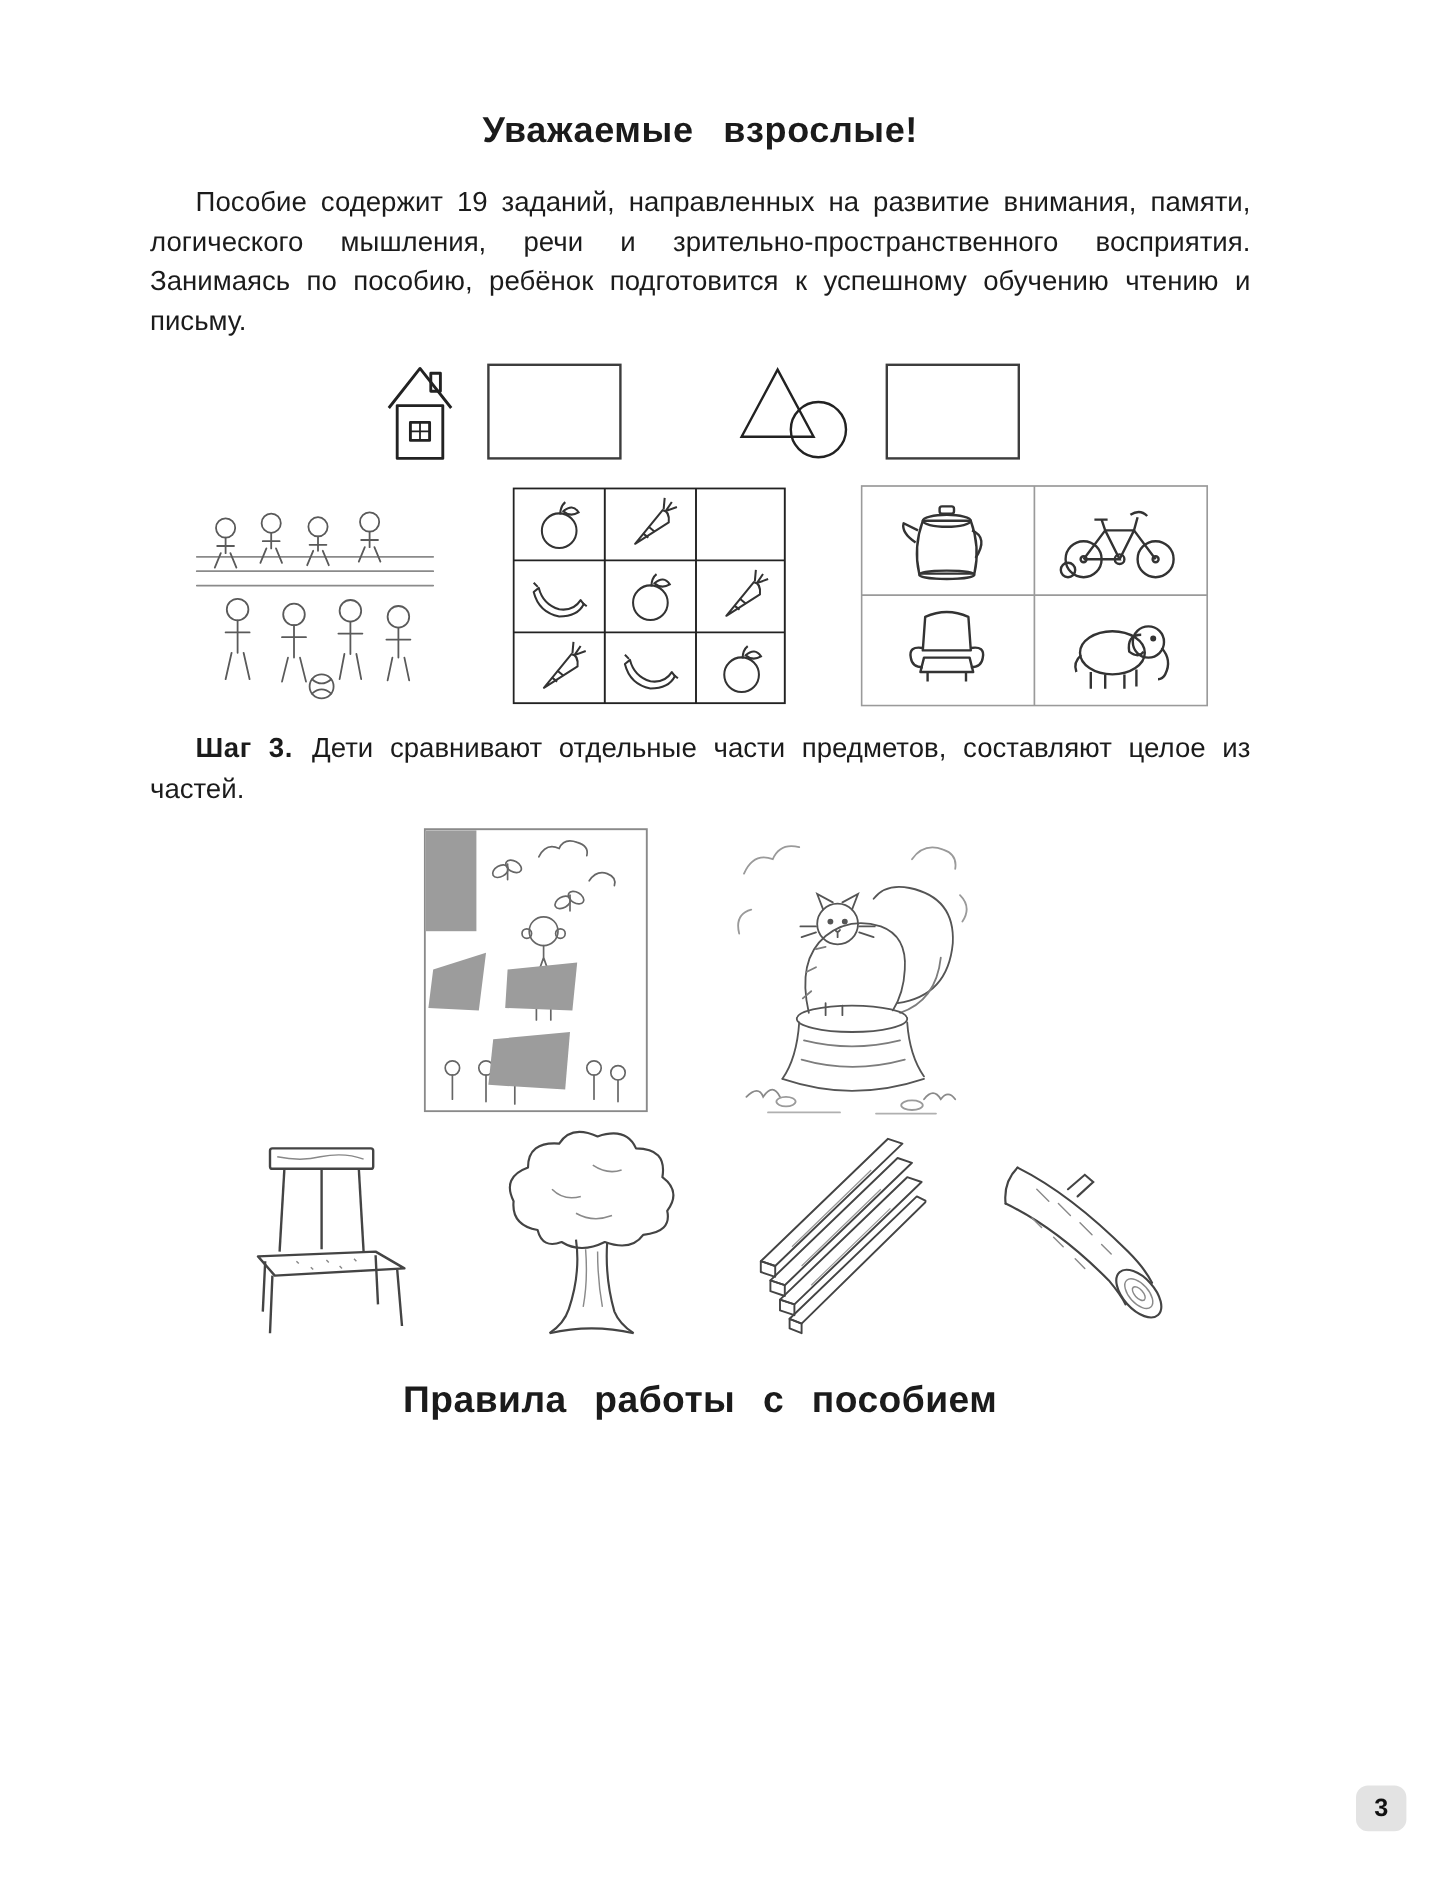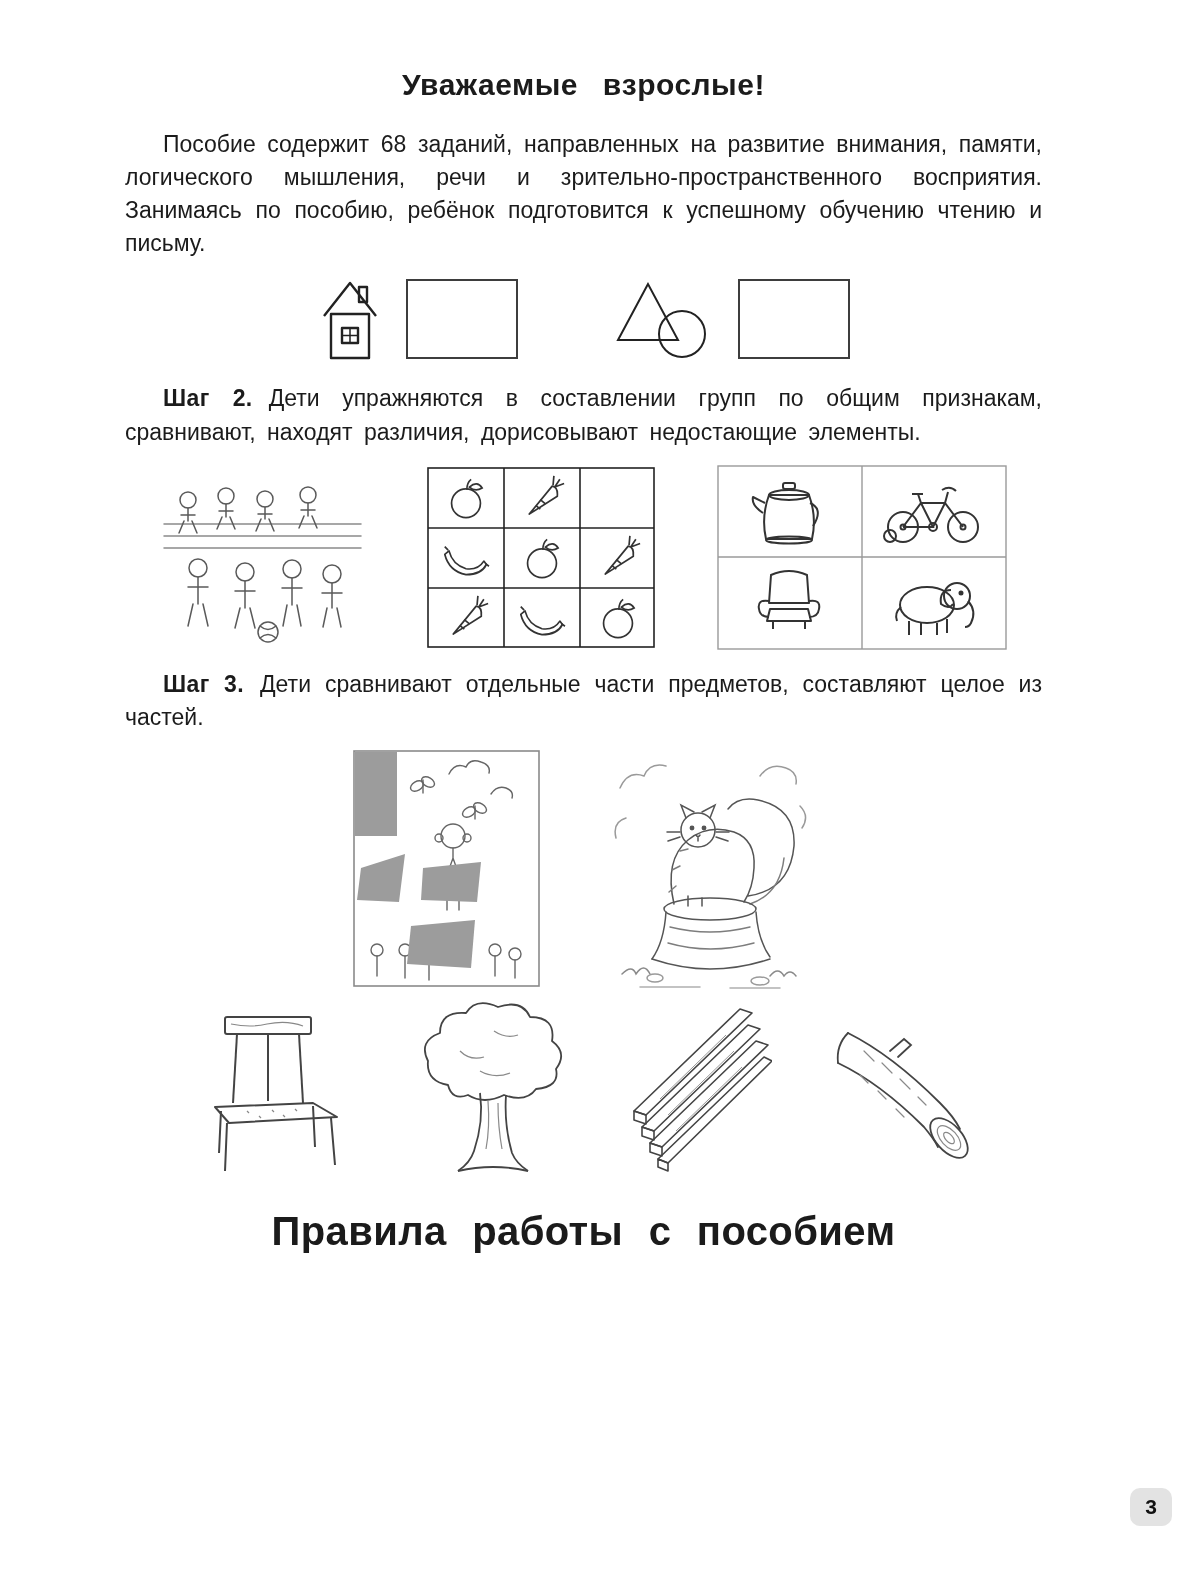"Уважаемые взрослые!" .sheet { margin-top: none -> 24px }
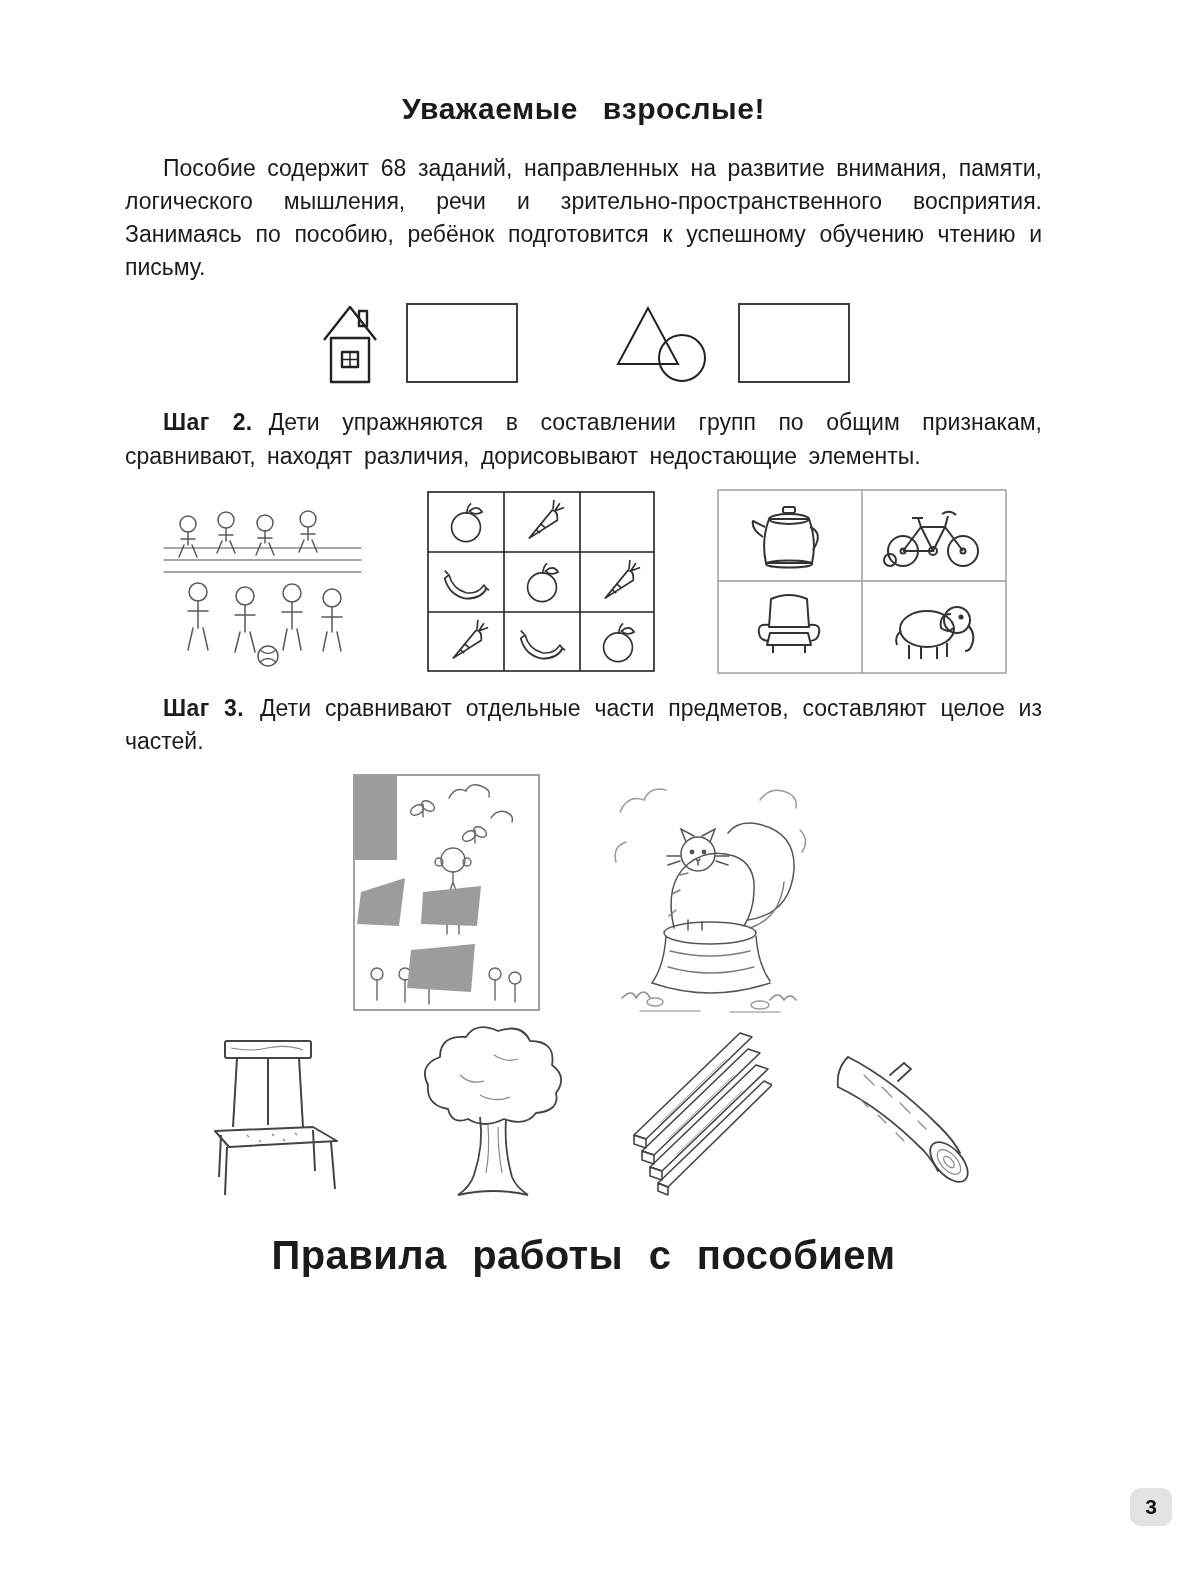"Пособие содержит 68 заданий," p.para { text: 68 -> 19 }
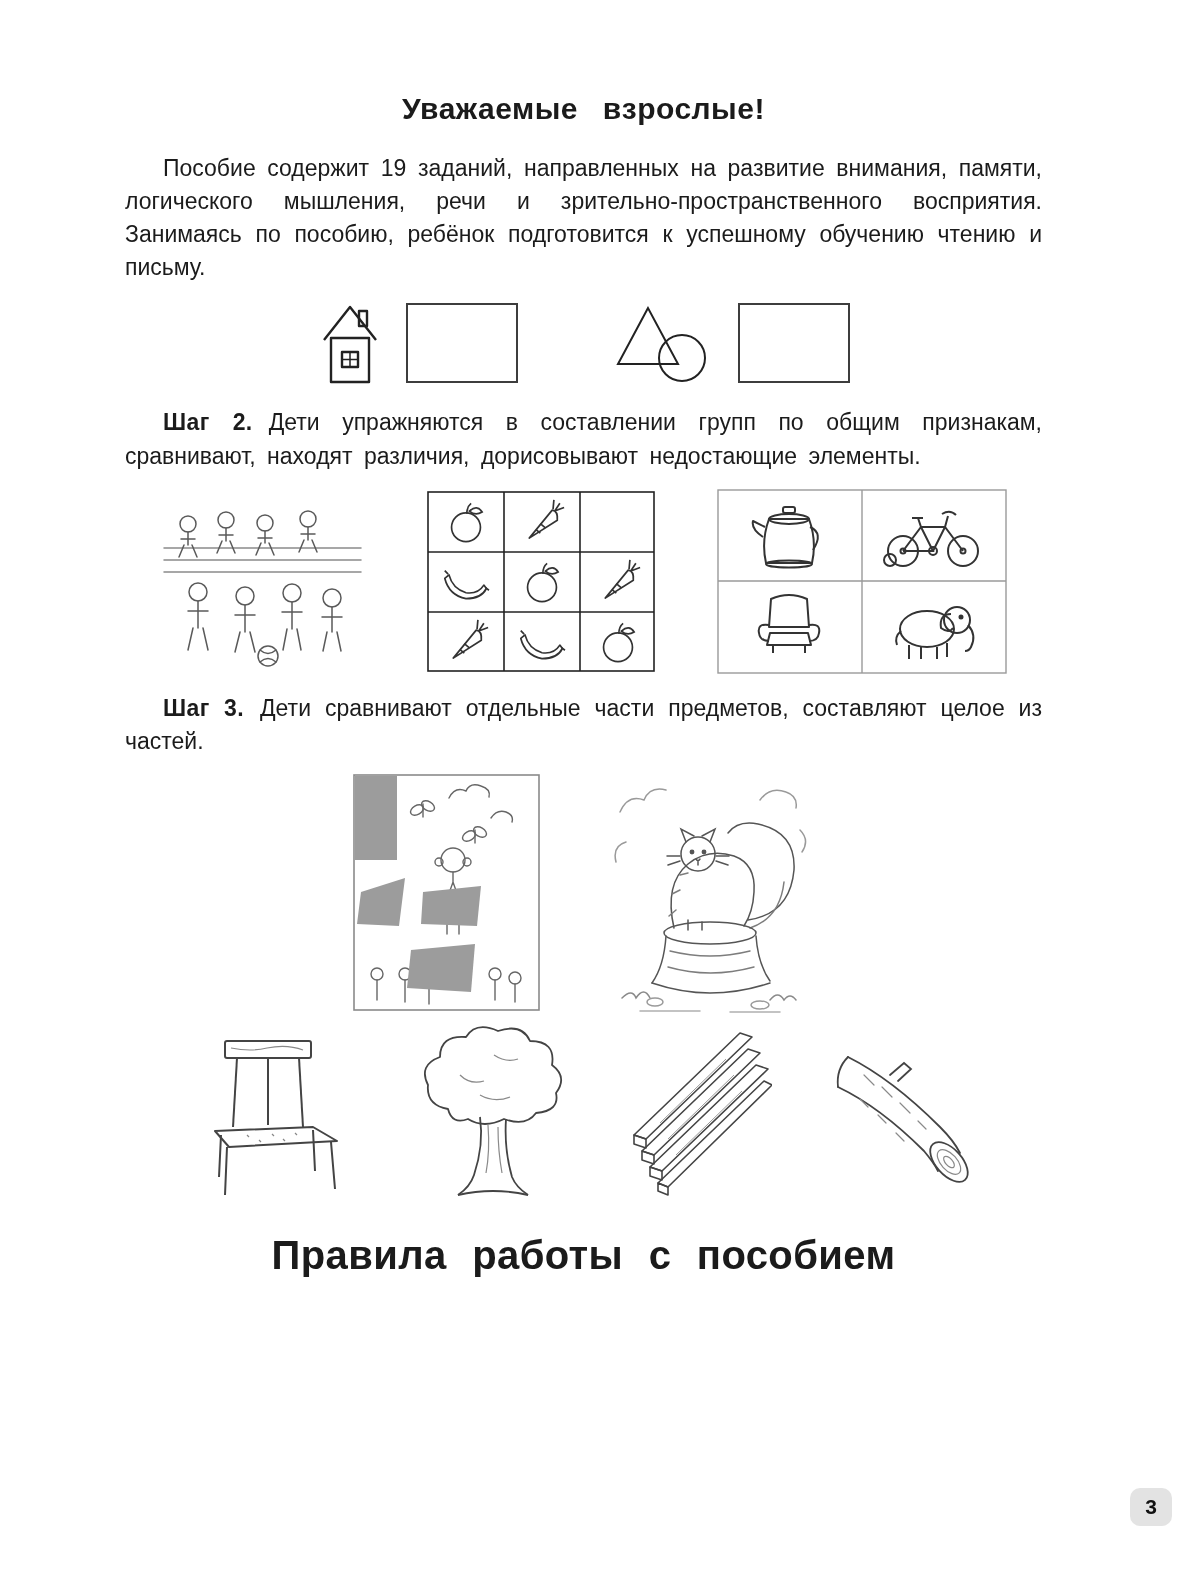"Шаг 2. Дети упражняются в" p.para { html: <p><b>Шаг 2.</b><span>Дети упражняются в составлении групп по общим признакам, сравнивают, находят различия, дорисовывают недостающие элементы.</span></p> -> none }
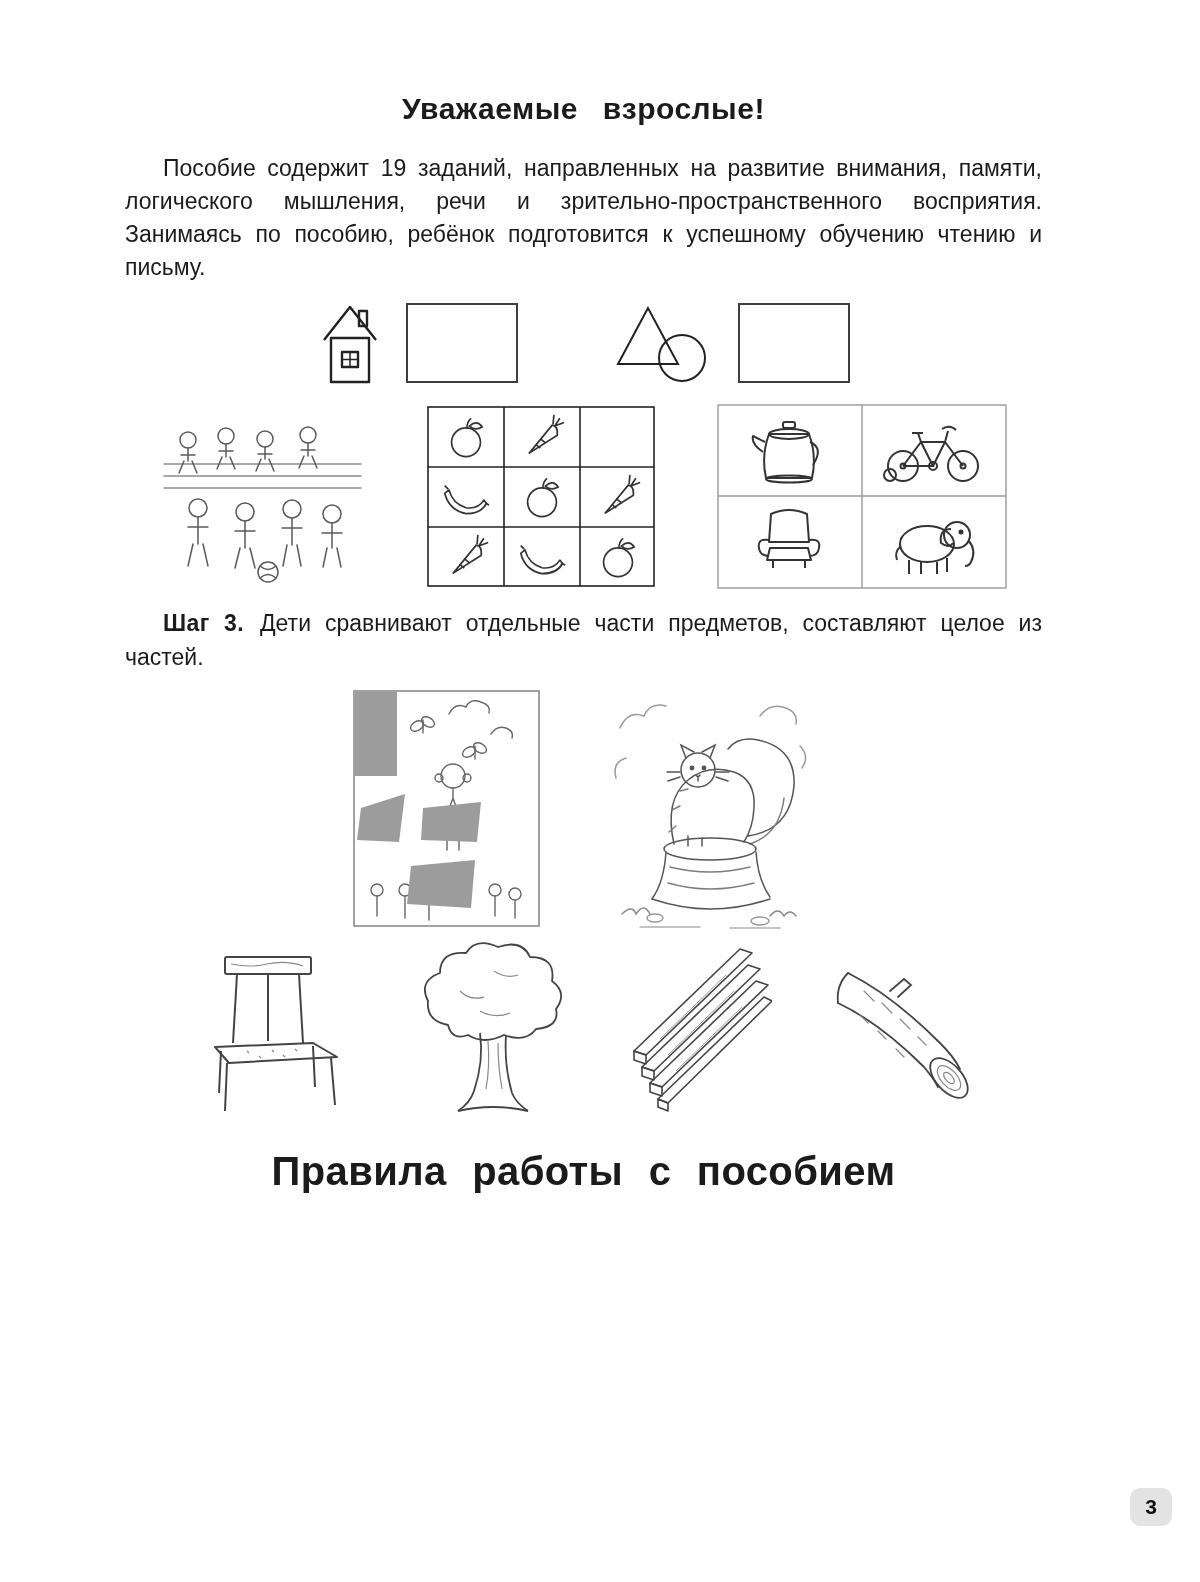"Правила работы с пособием" .rules-title { font-size: 40px -> 31px }
